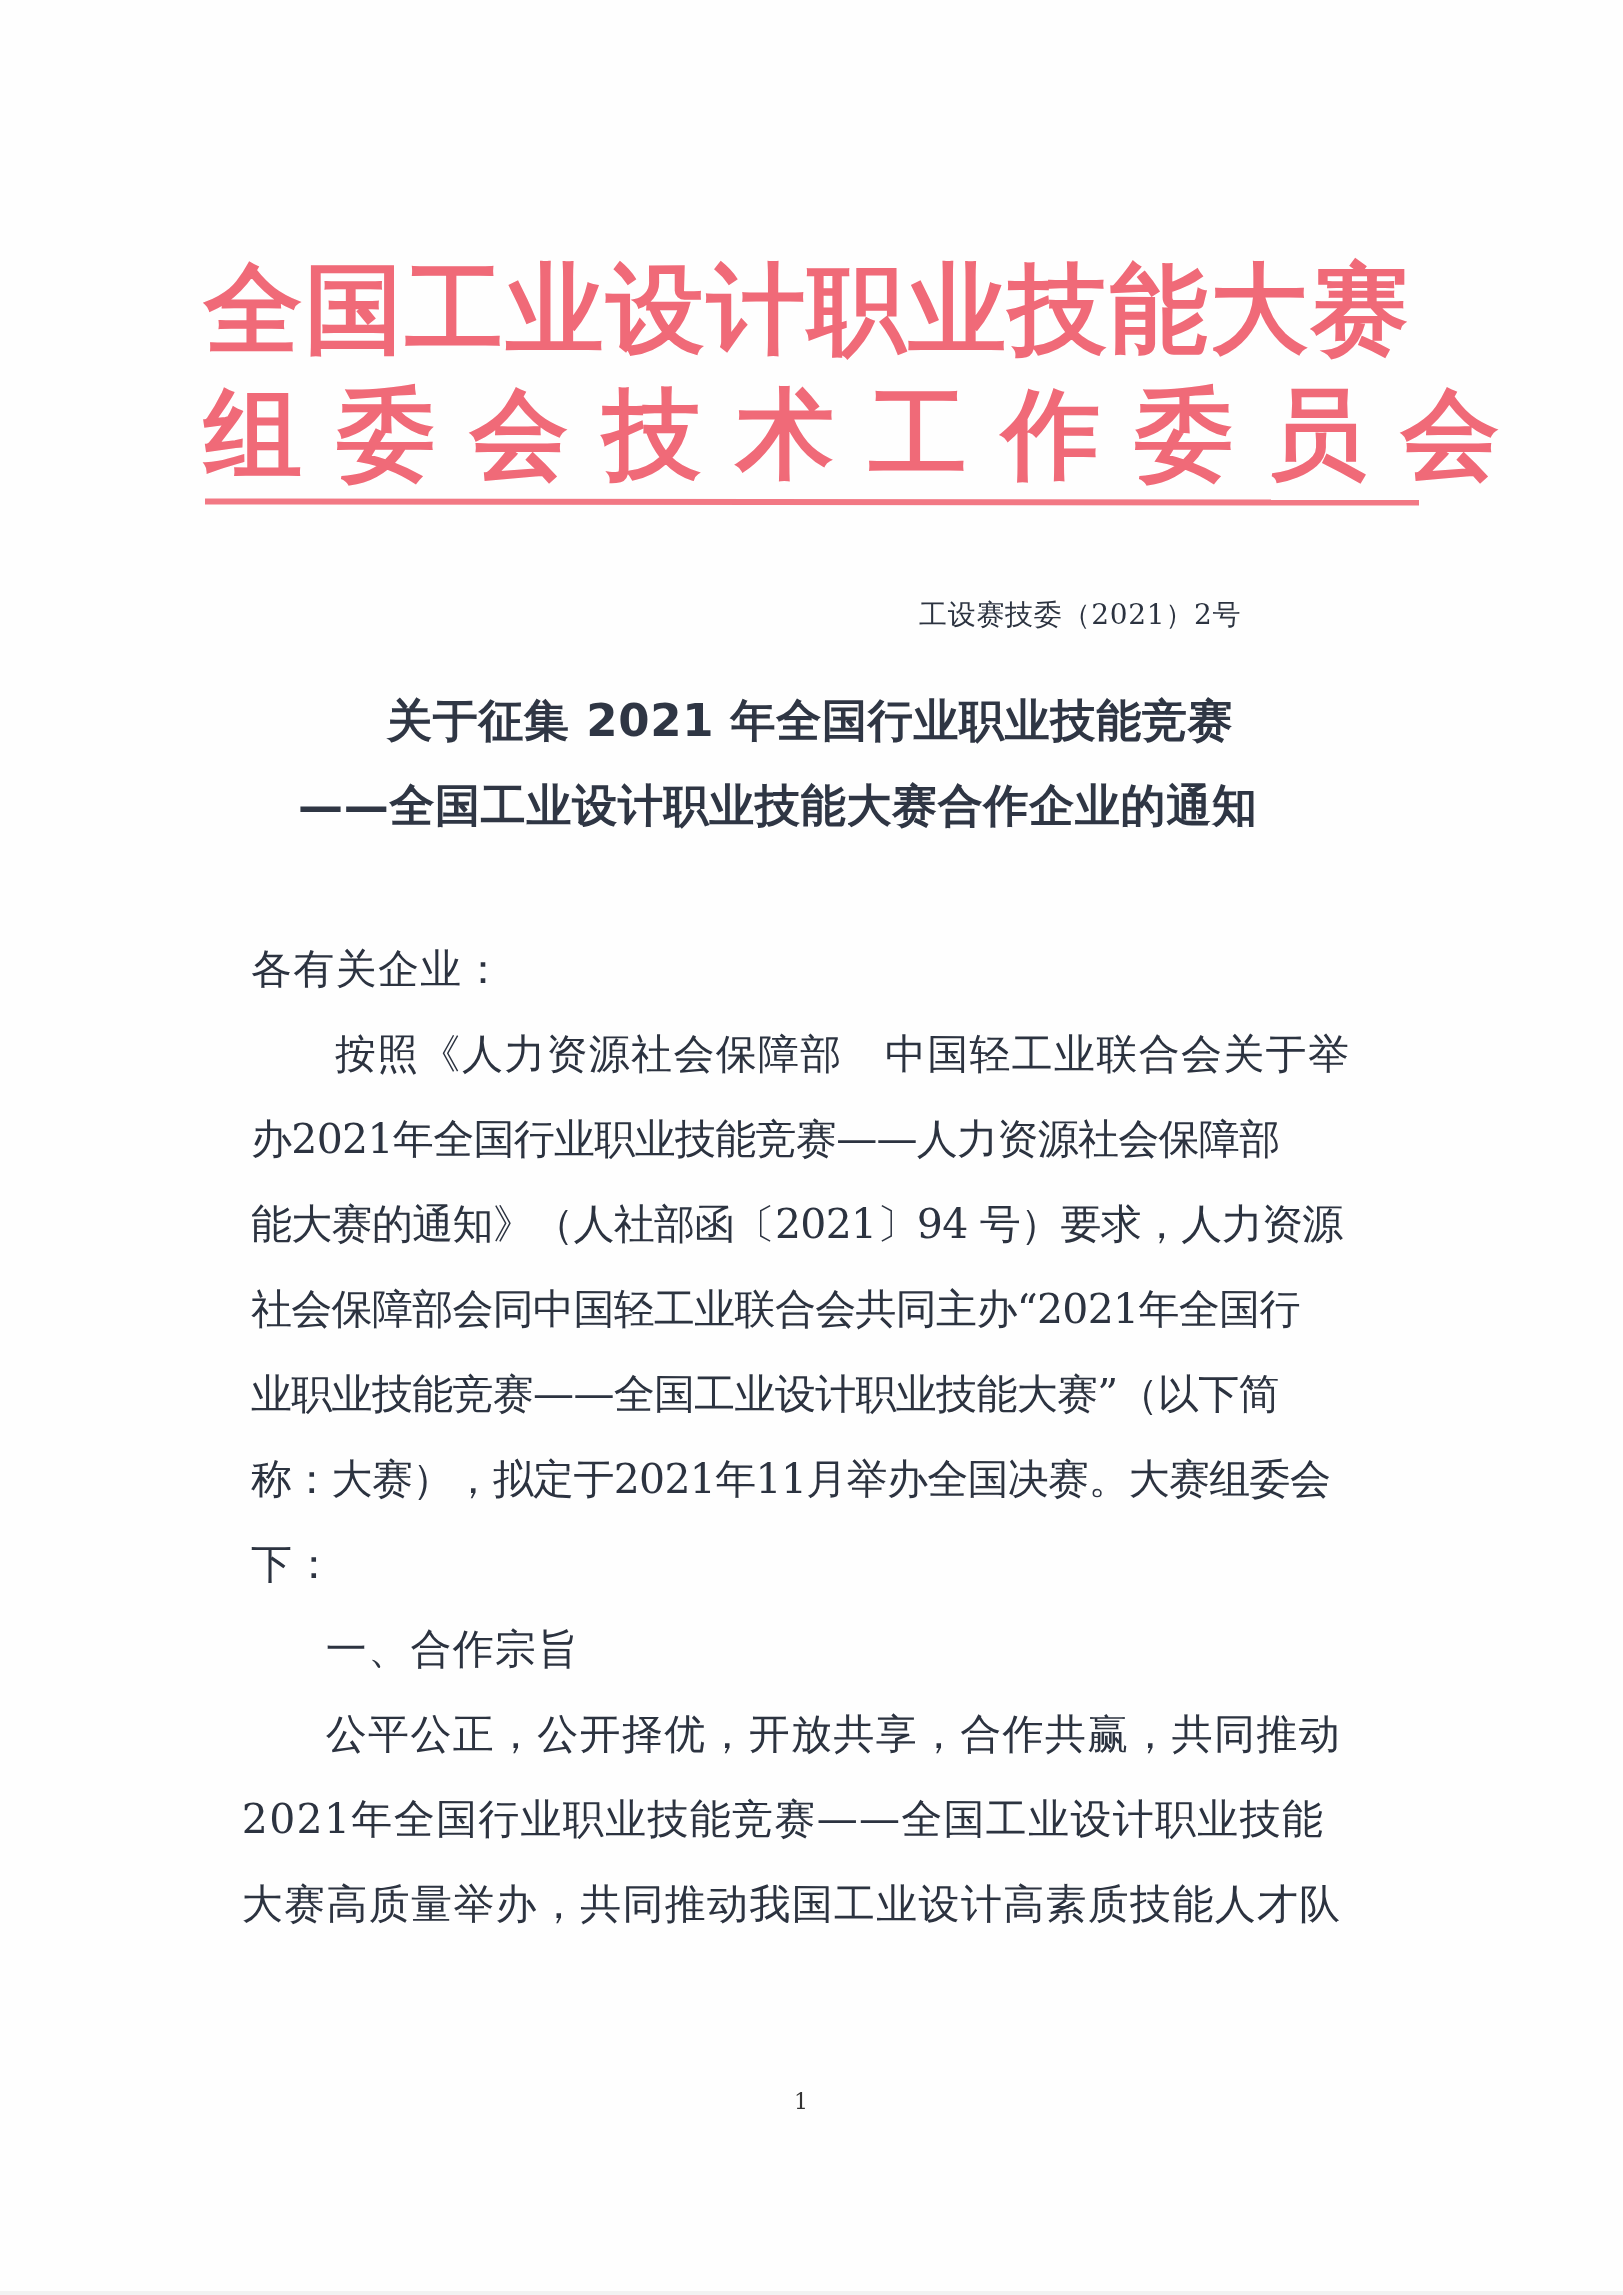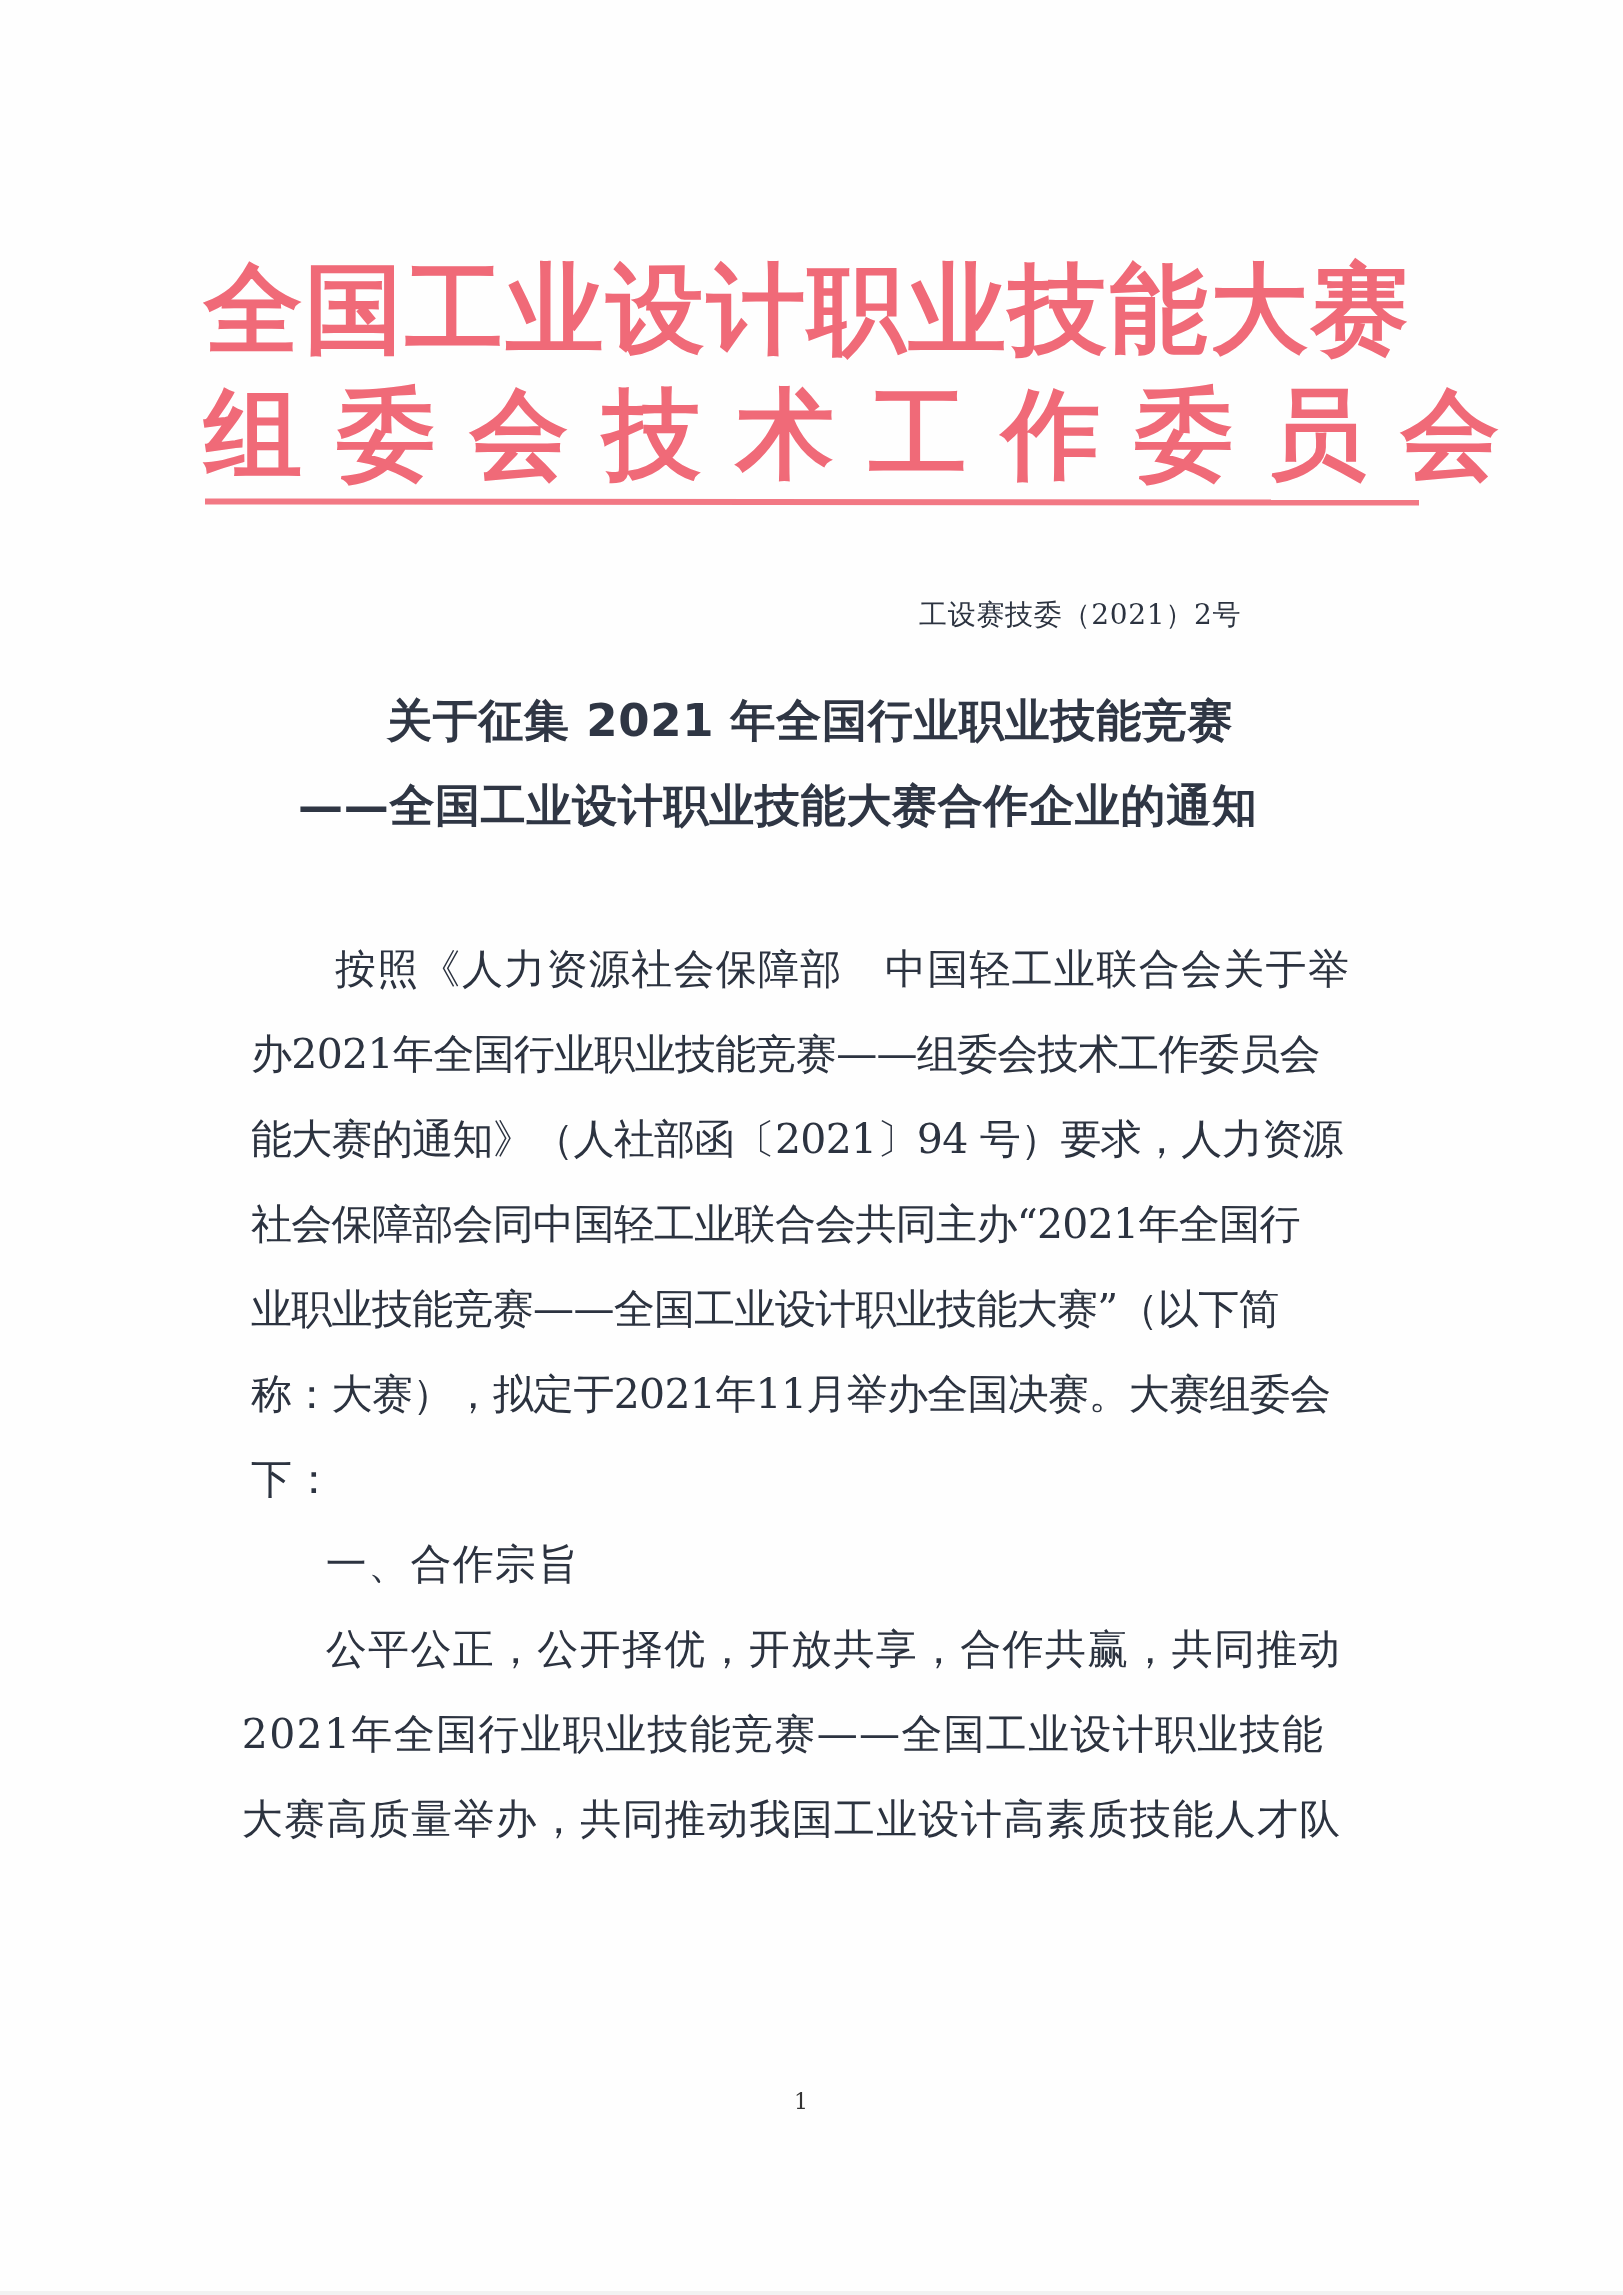"各有关企业：" div.line { html: none -> <div>各有关企业：</div> }
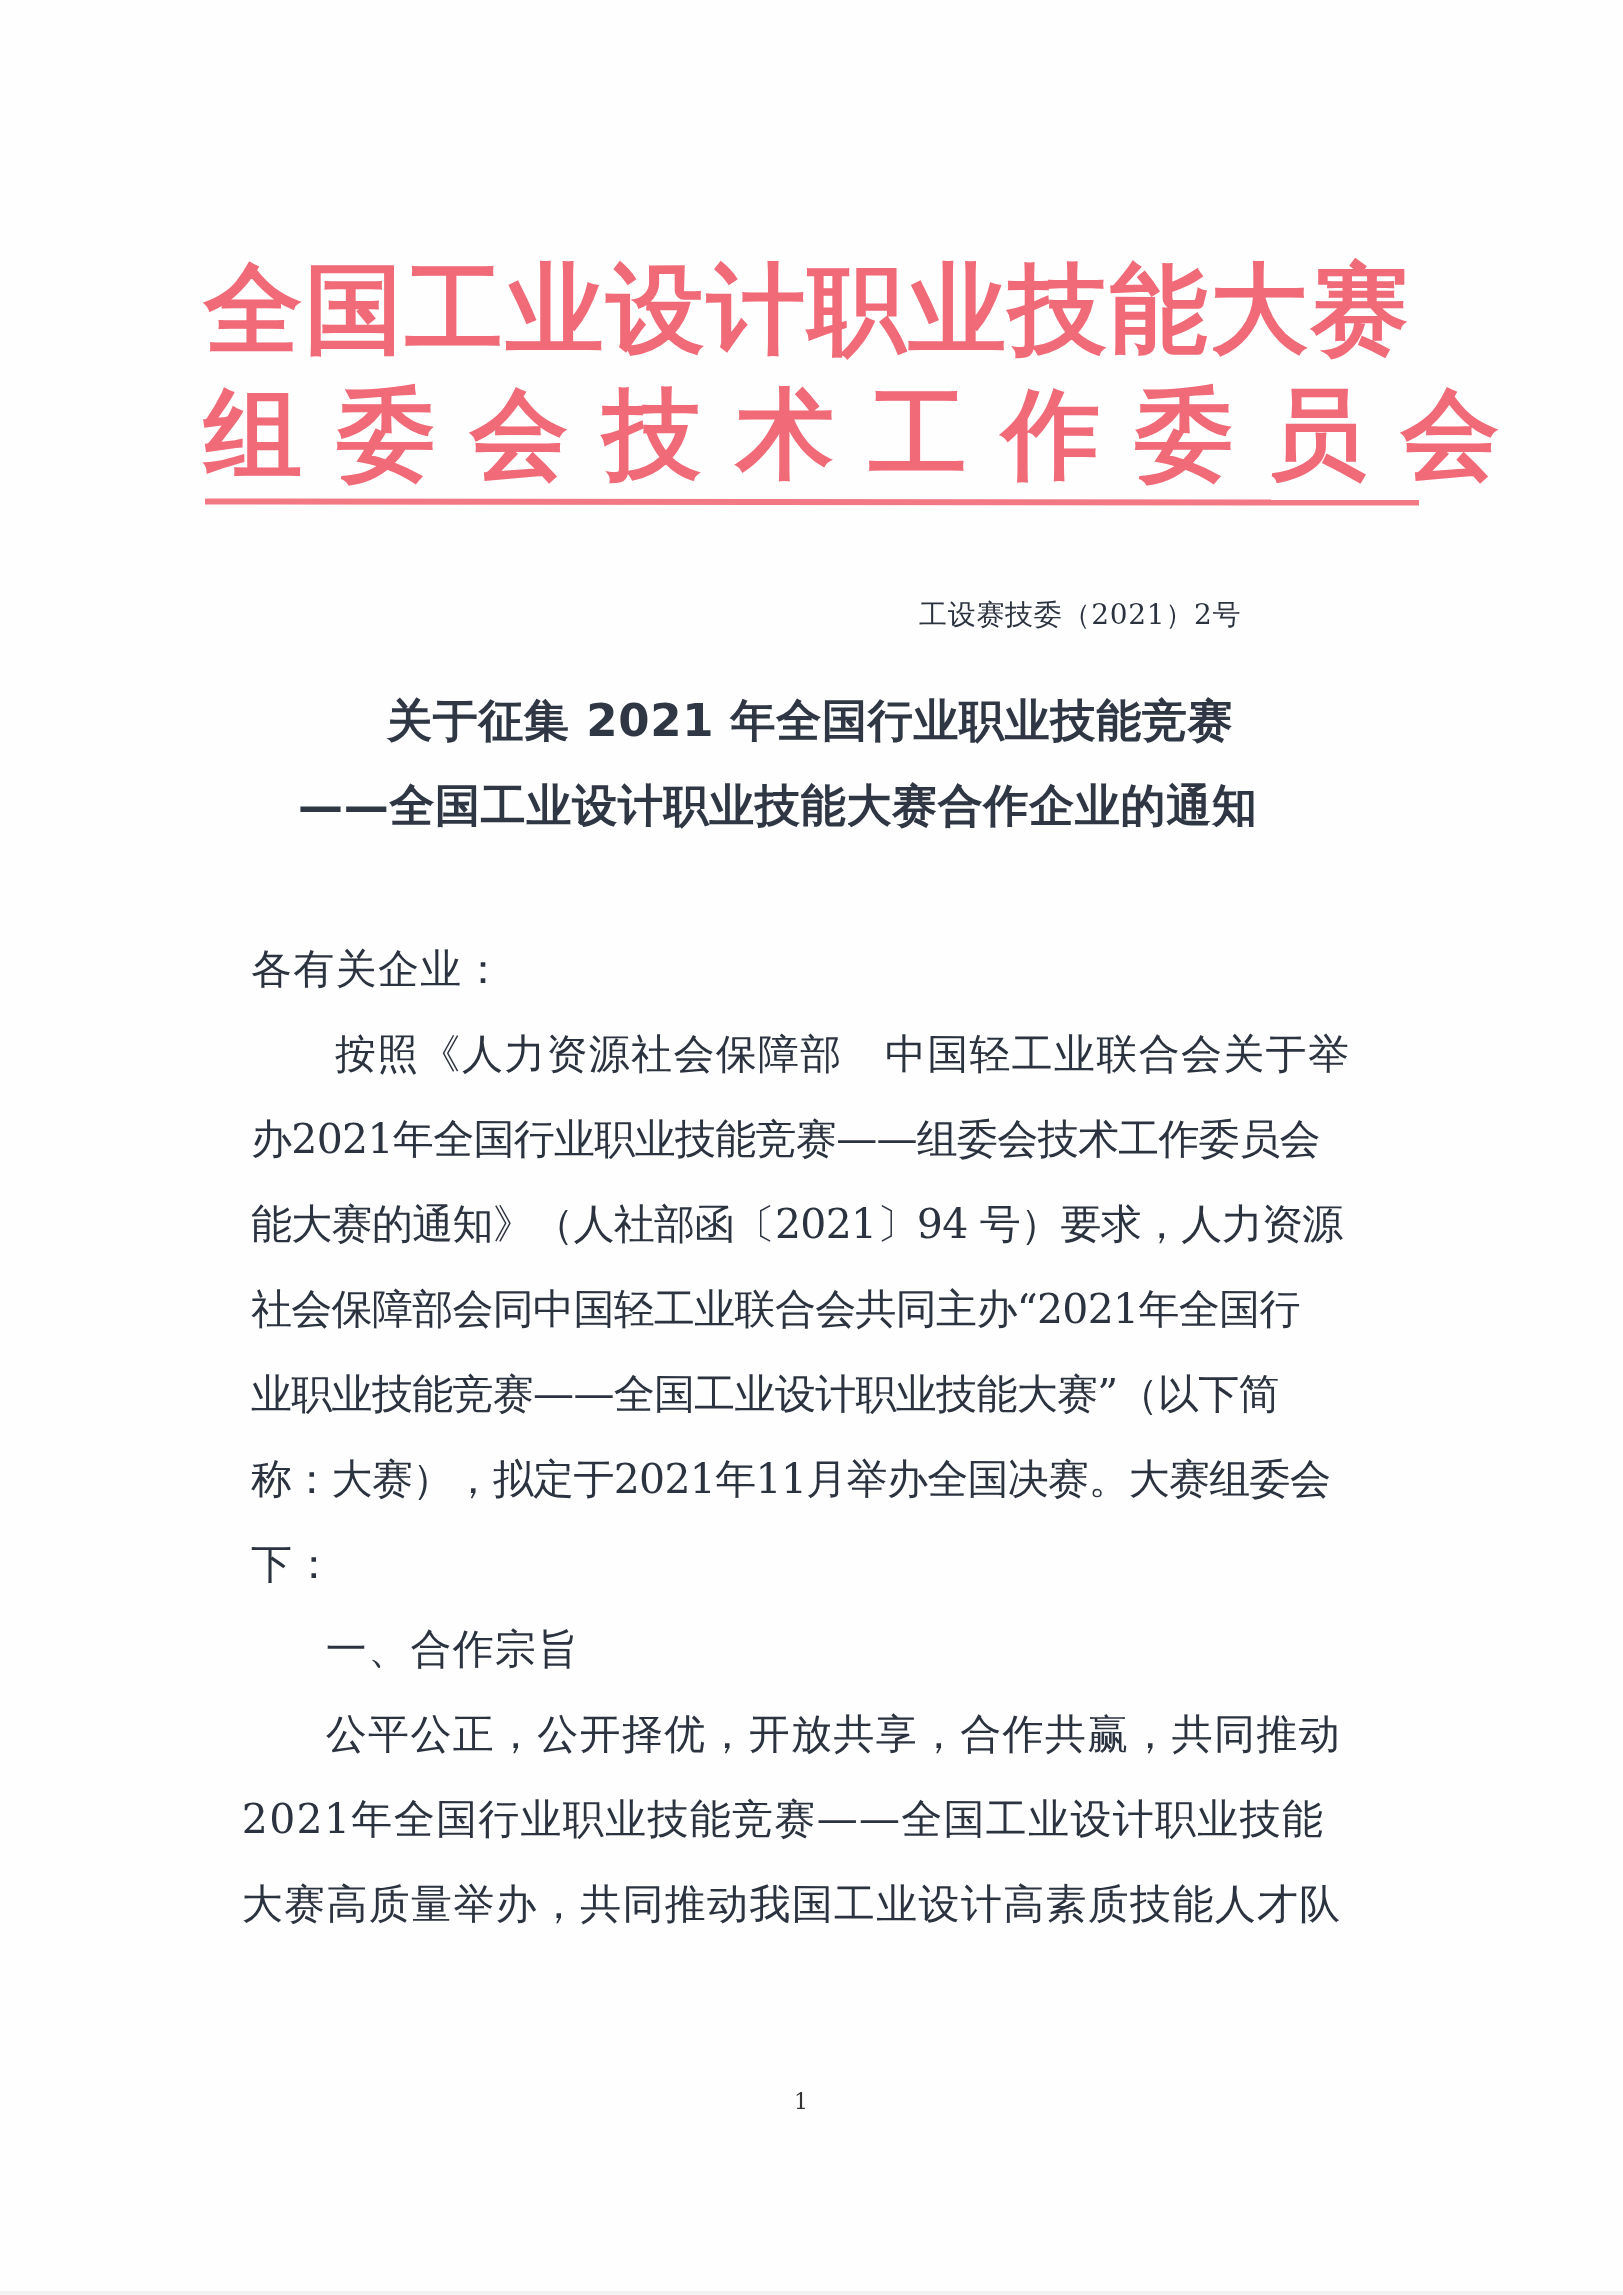"办2021年全国行业职业技能竞赛——组委会技术工作委员会" div.line { text: 组委会技术工作委员会 -> 人力资源社会保障部 }
